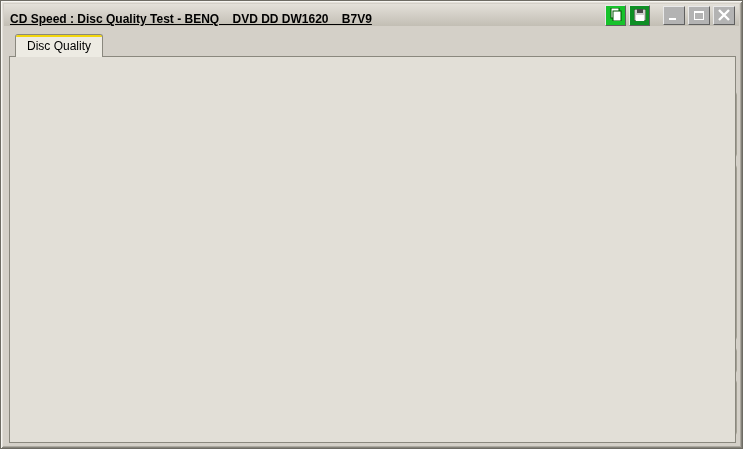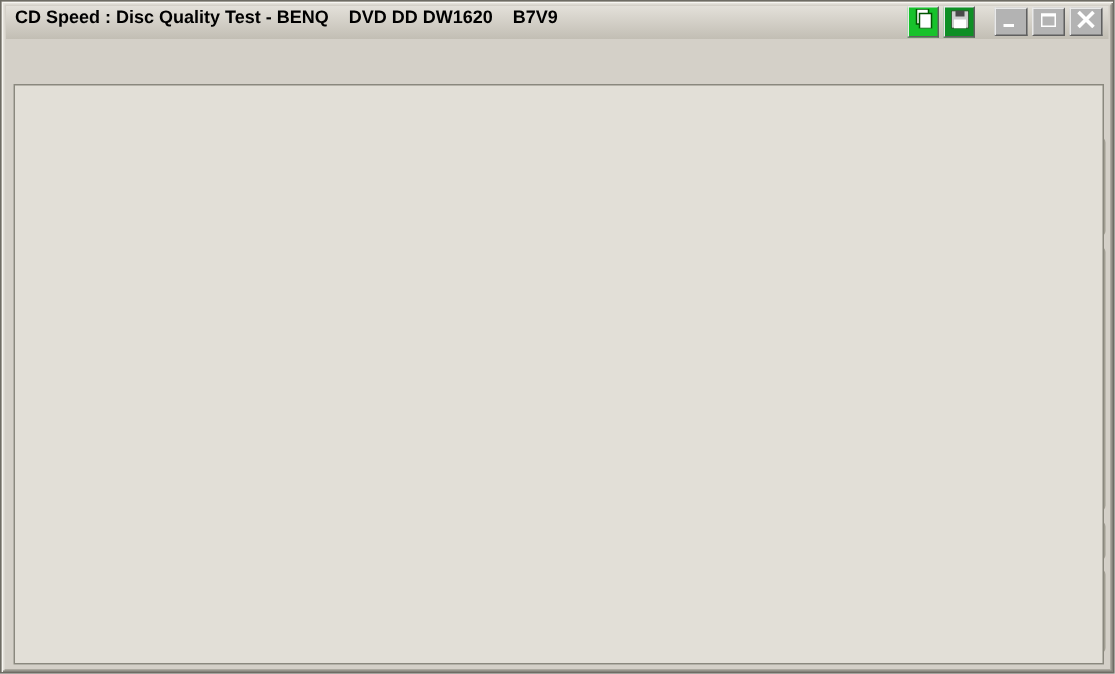"CD Speed : Disc Quality" .titlebar { align-items: flex-start -> flex-end; text-decoration: none -> underline }
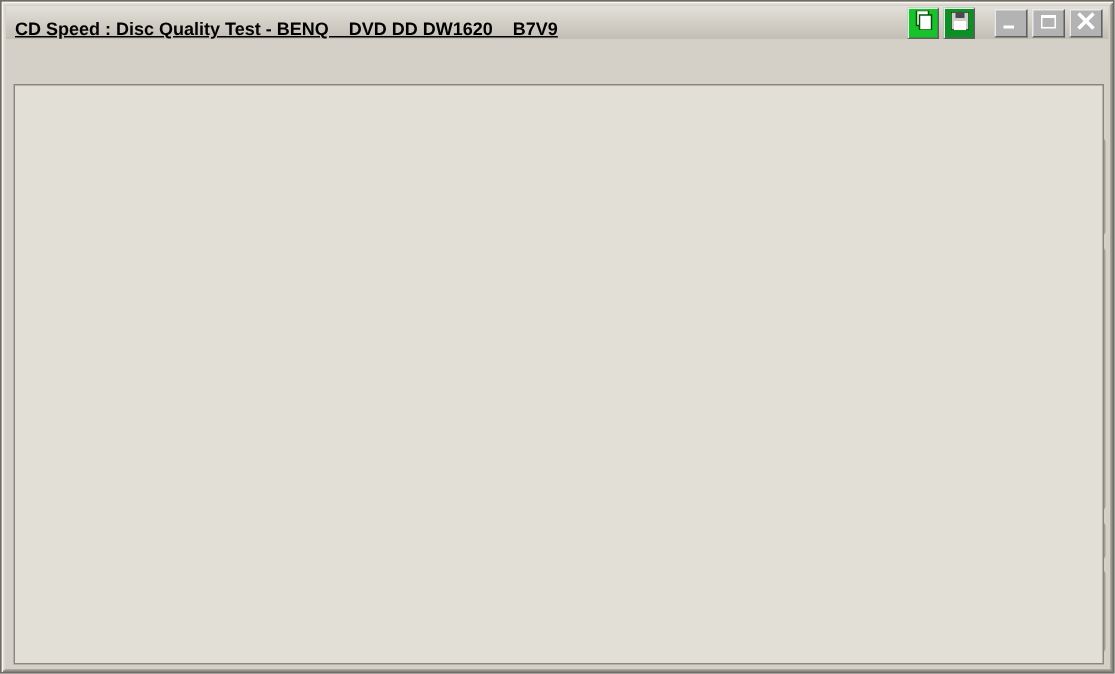"Disc Quality" div.tab { html: none -> <div> <span>Disc Quality</span> </div> }
